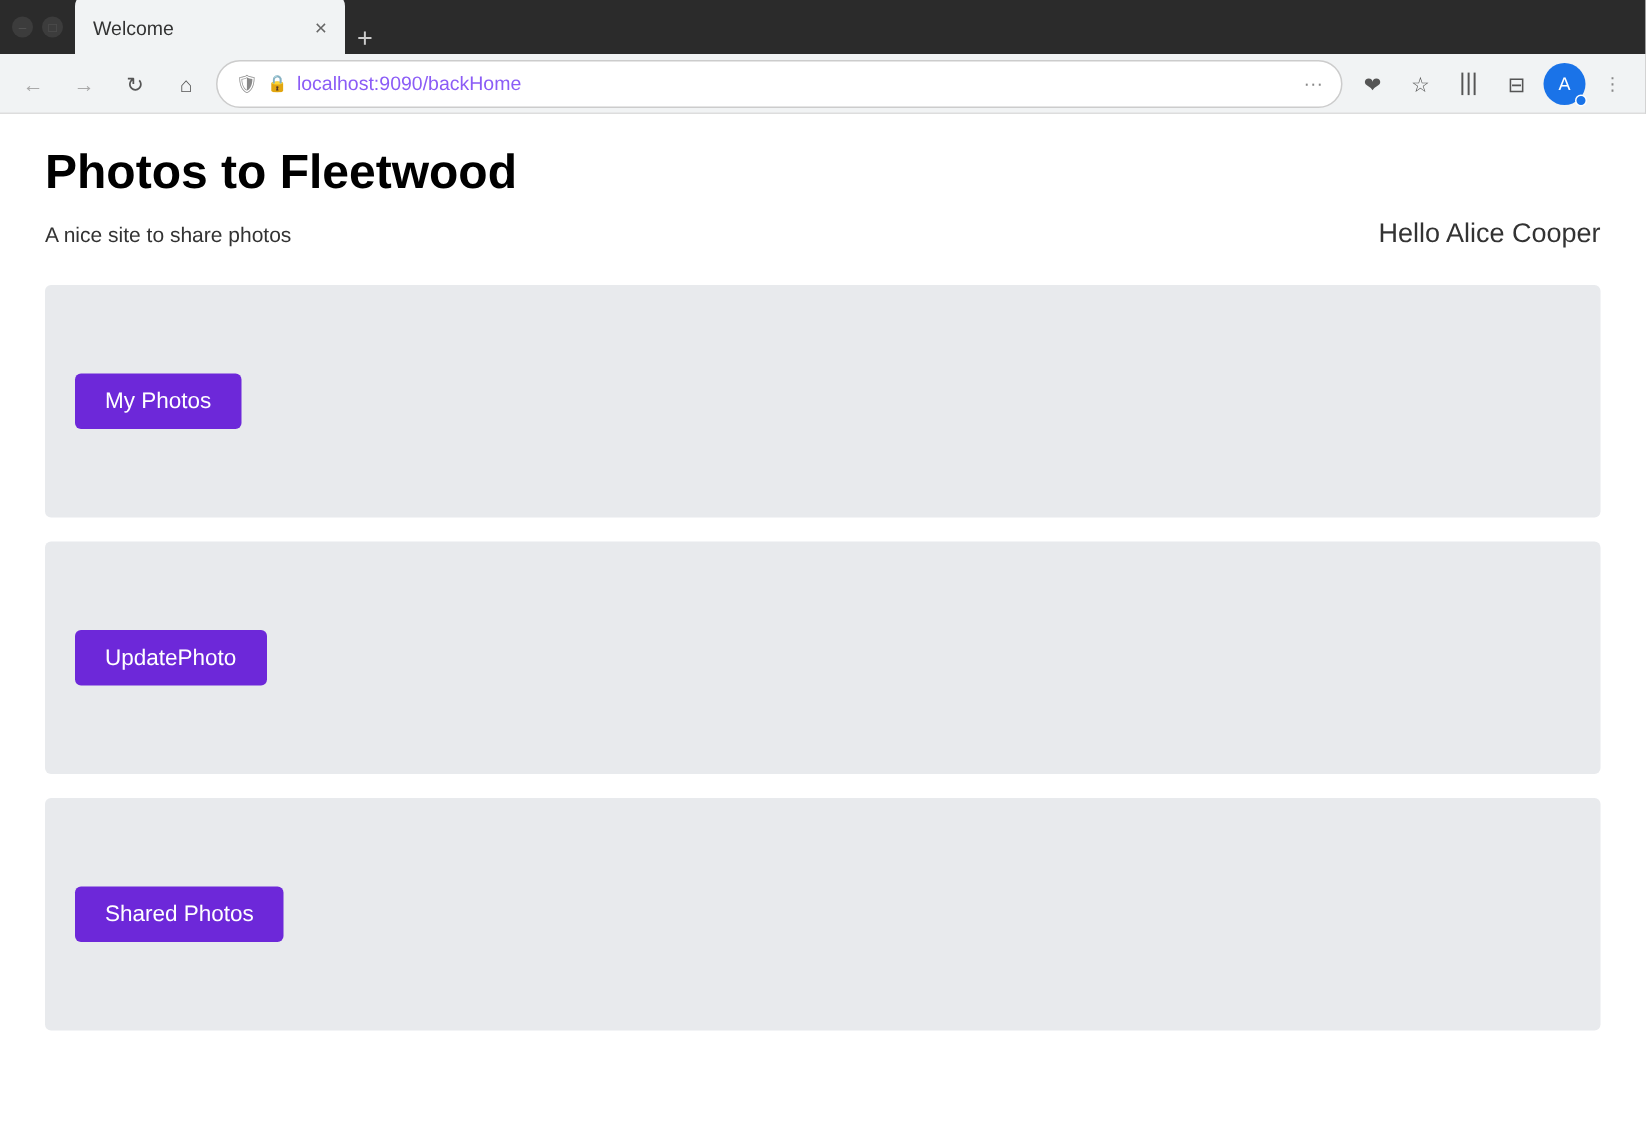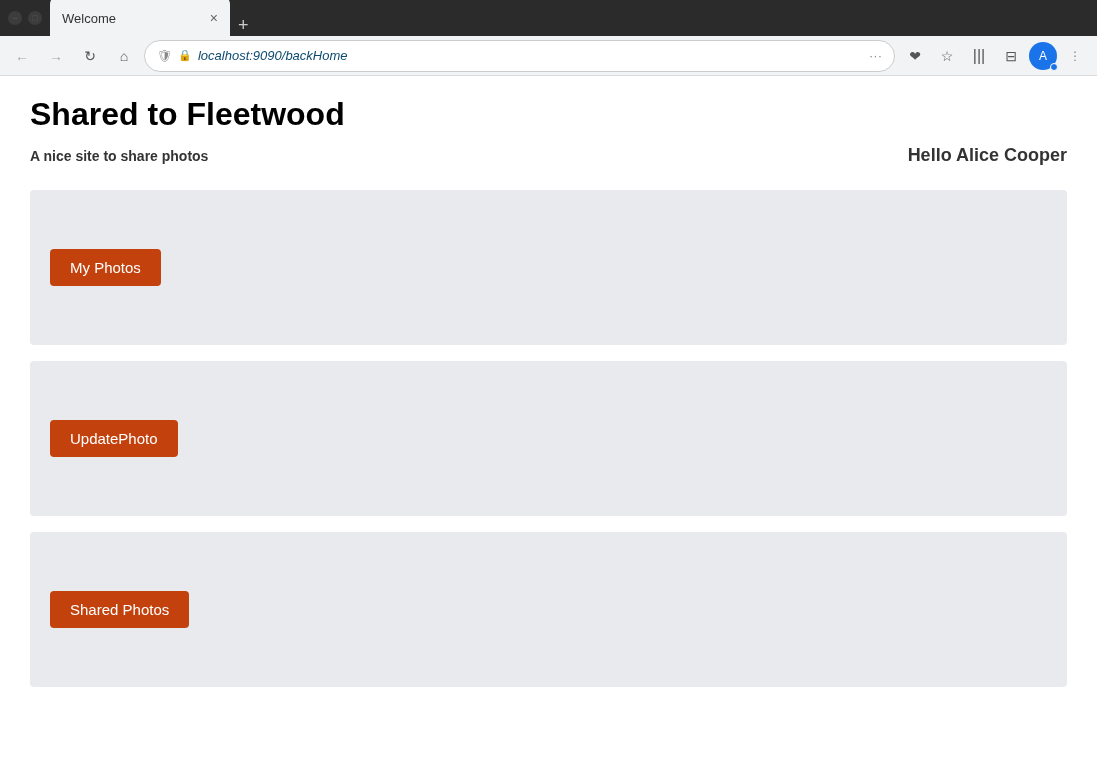"localhost:9090/backHome" .address-bar-input { color: #0c4a6e -> #8b5cf6; font-style: italic -> none }
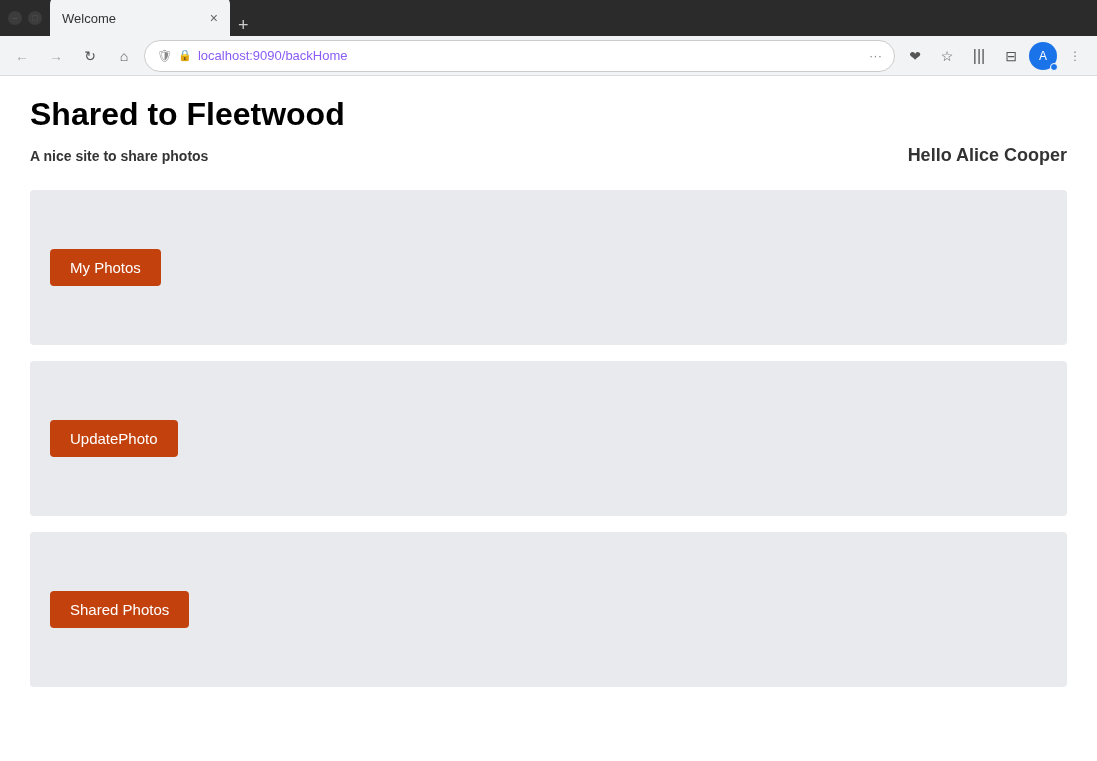"Shared to Fleetwood" h1.page-title { text: Shared -> Photos }
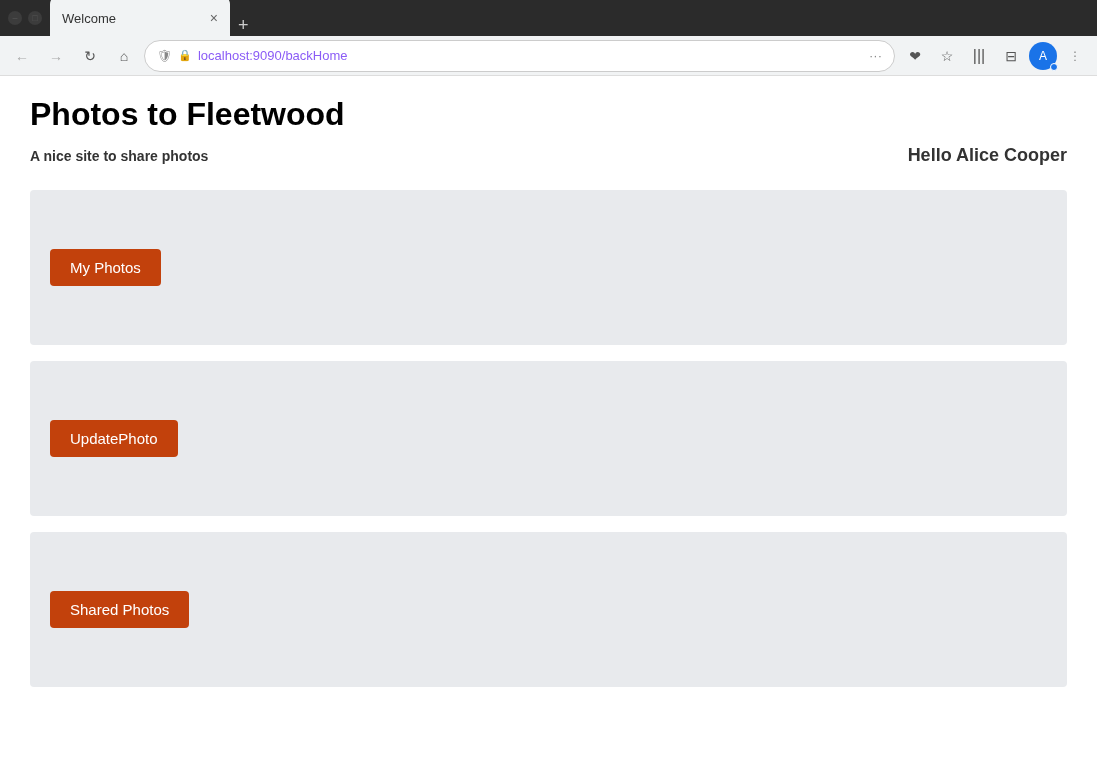"A nice site to share" .page-subtitle-row { font-weight: bold -> none }
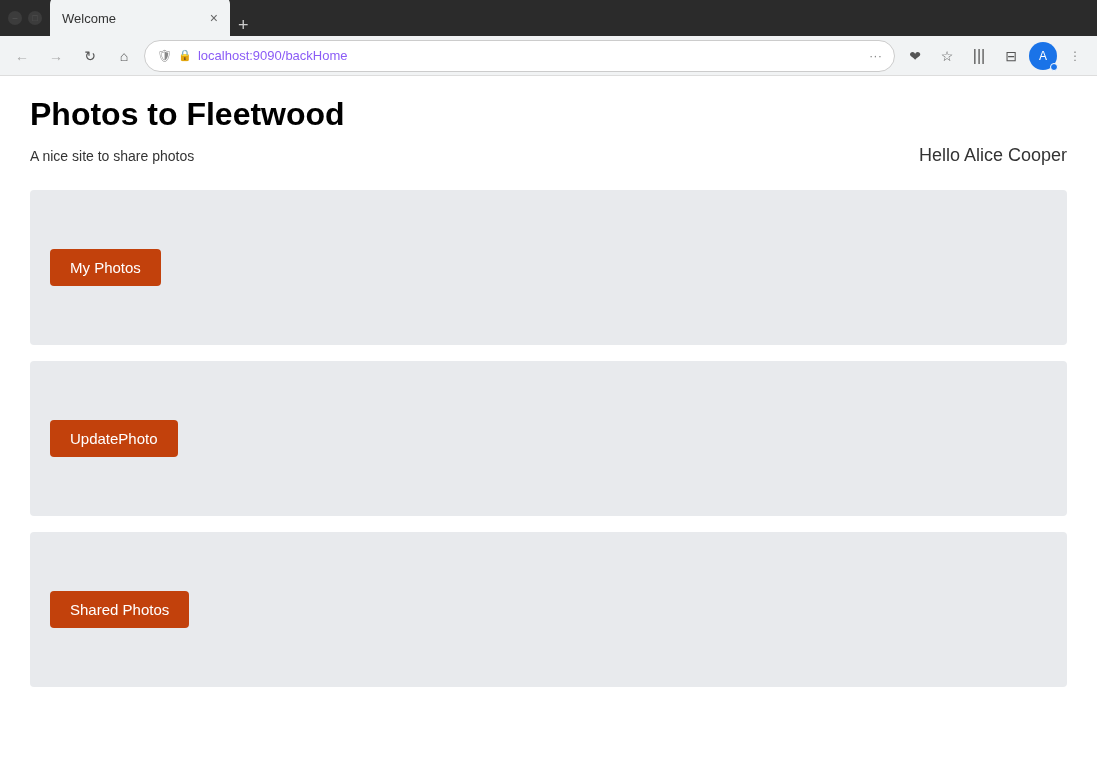"My Photos" .btn-blue { background: #c2410c -> #6d28d9 }
